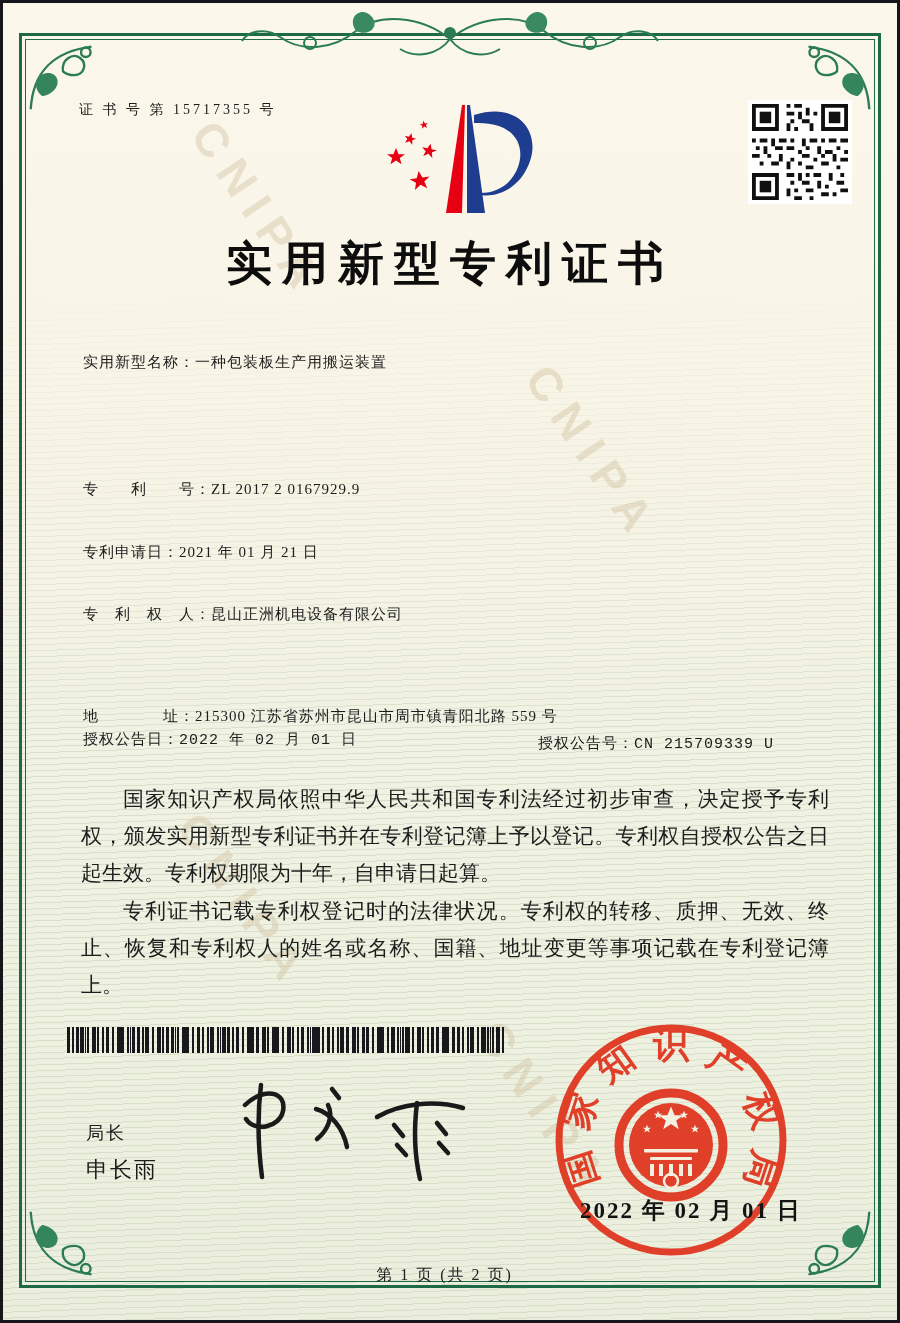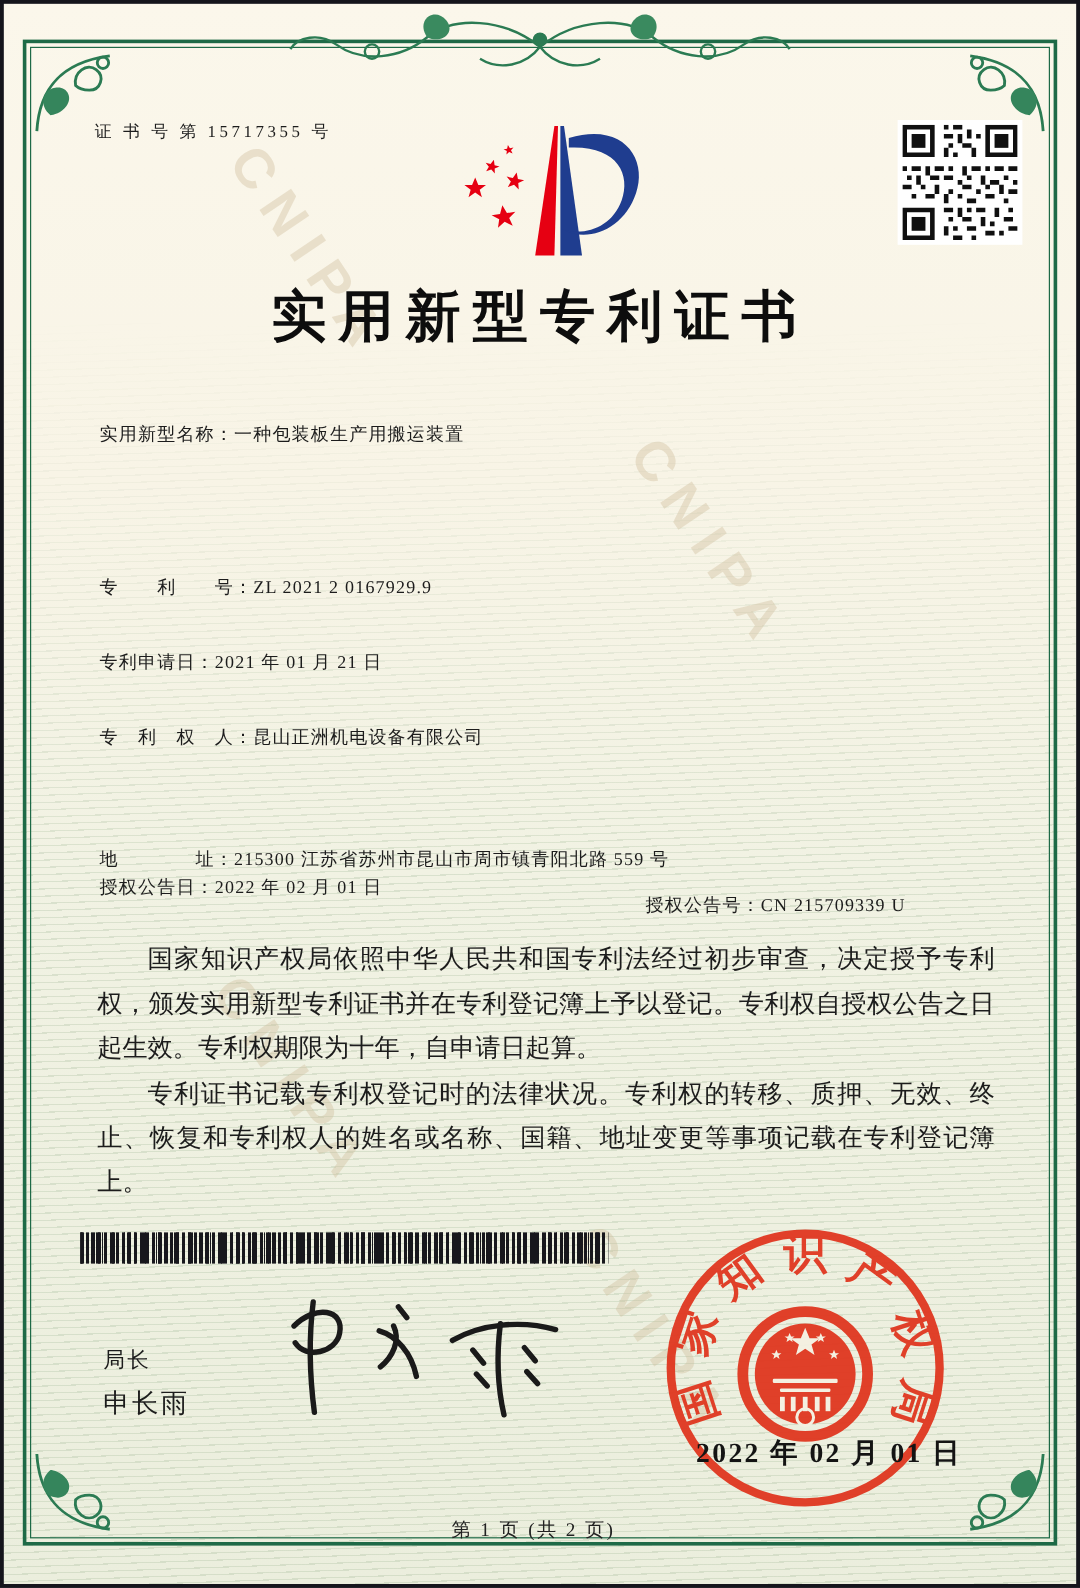"ZL 2021 2 0167929.9" span { text: 2021 -> 2017 }
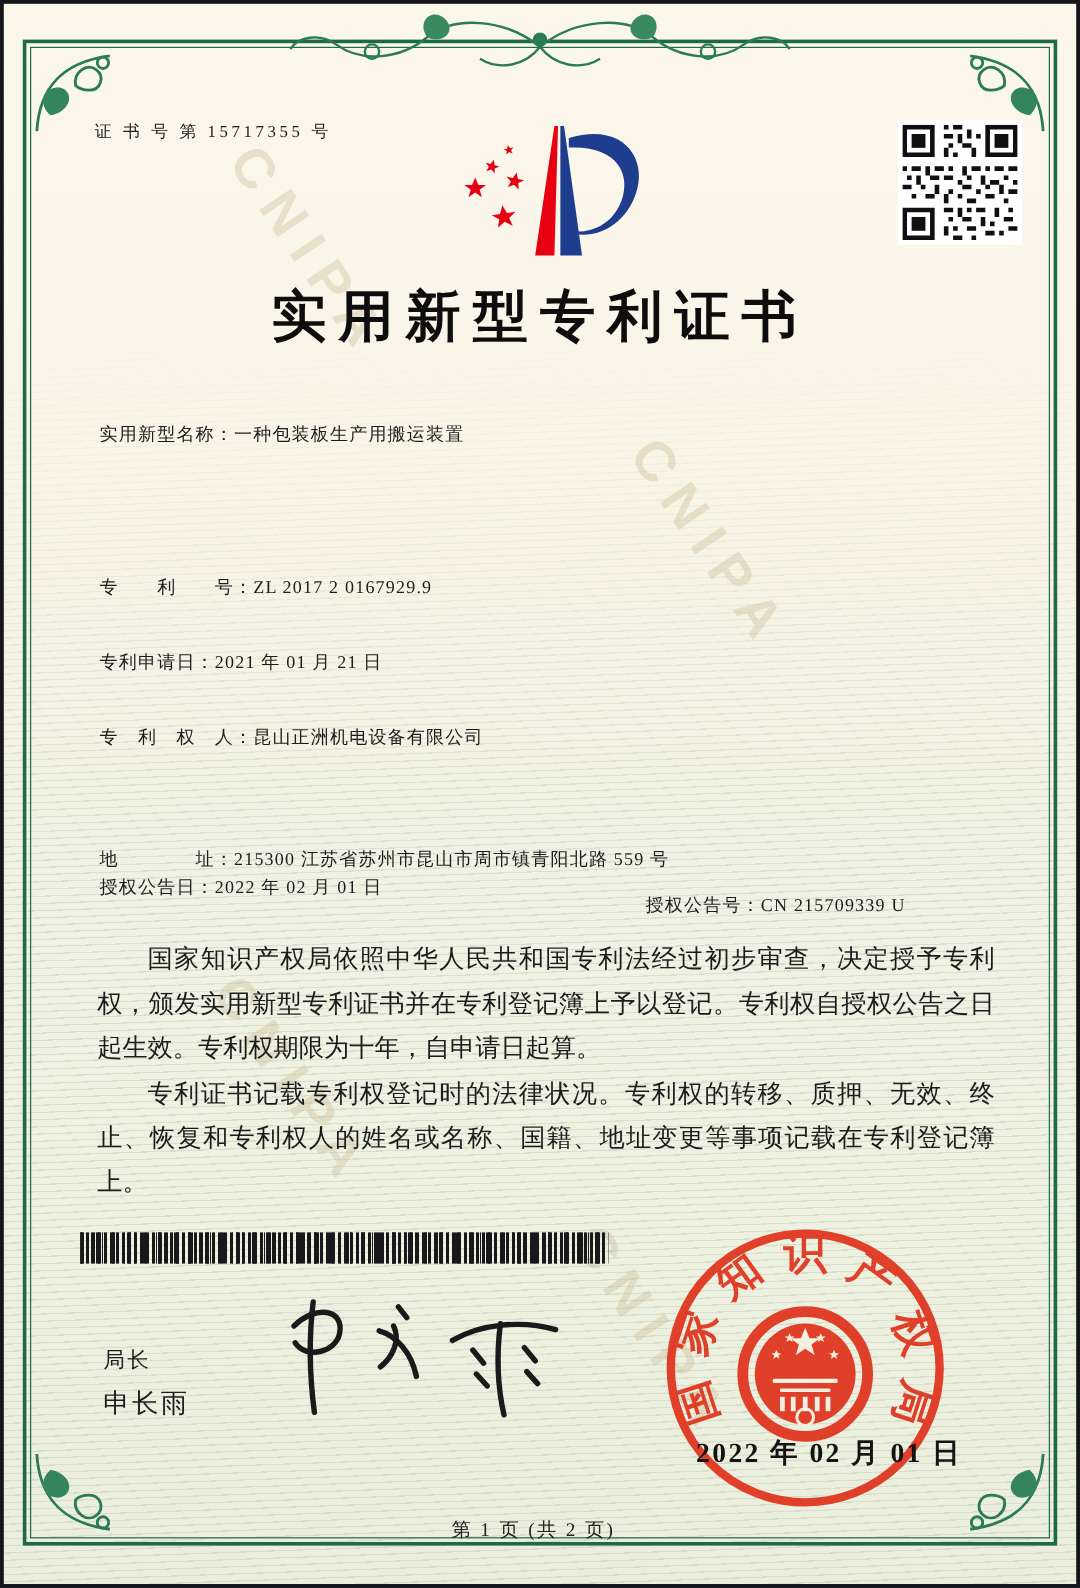"授权公告日：2022 年 02 月 01" div.field-row { font-family: none -> Liberation Mono, monospace }
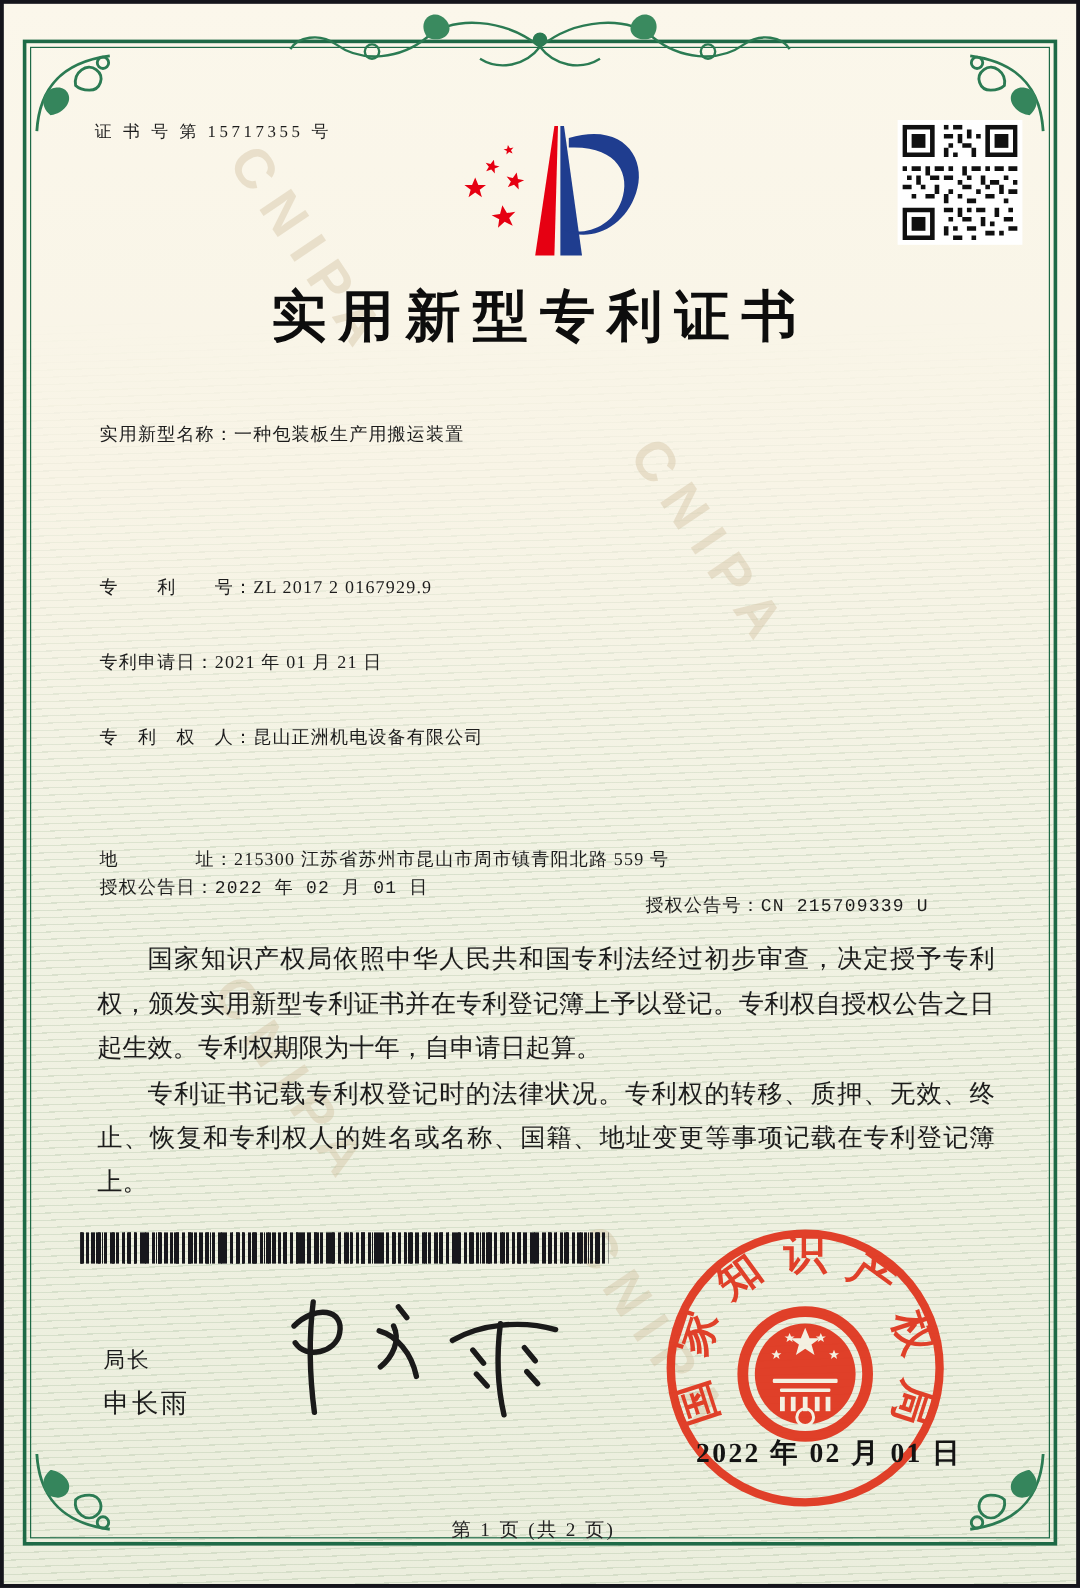"授权公告号：CN 215709339 U" .grant-right { top: 15px -> 4px }
